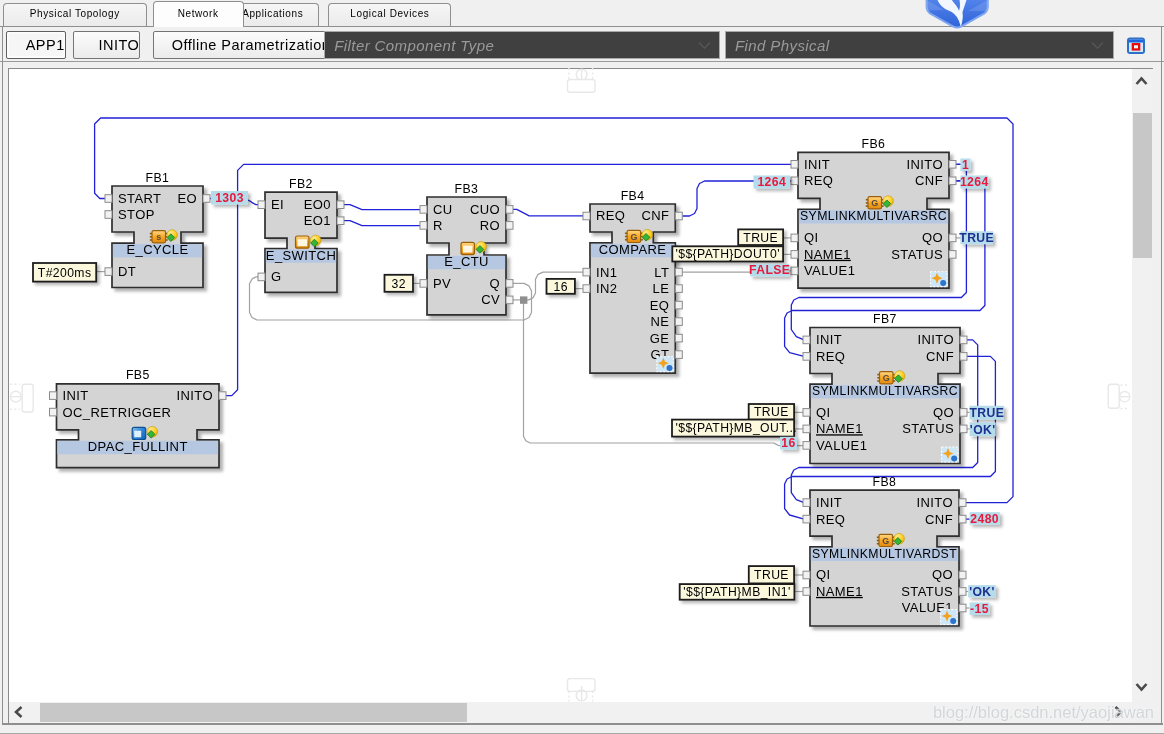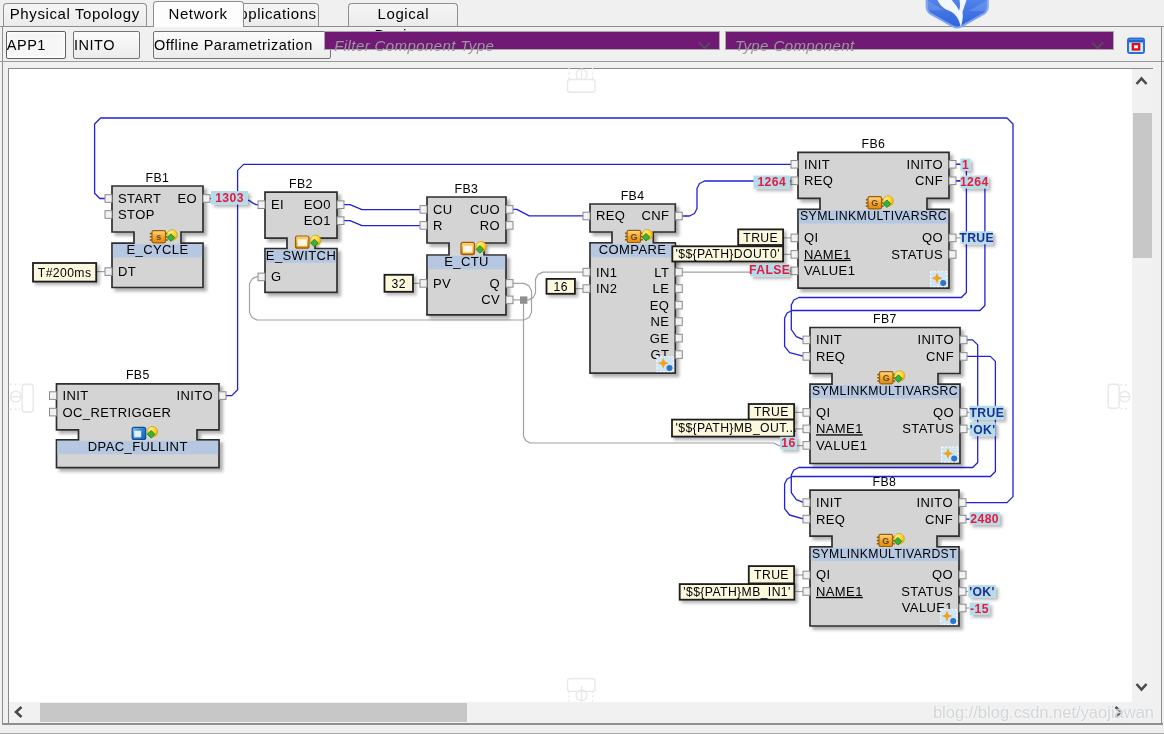"Physical Topology" .tab { font-size: 15px -> 10px }
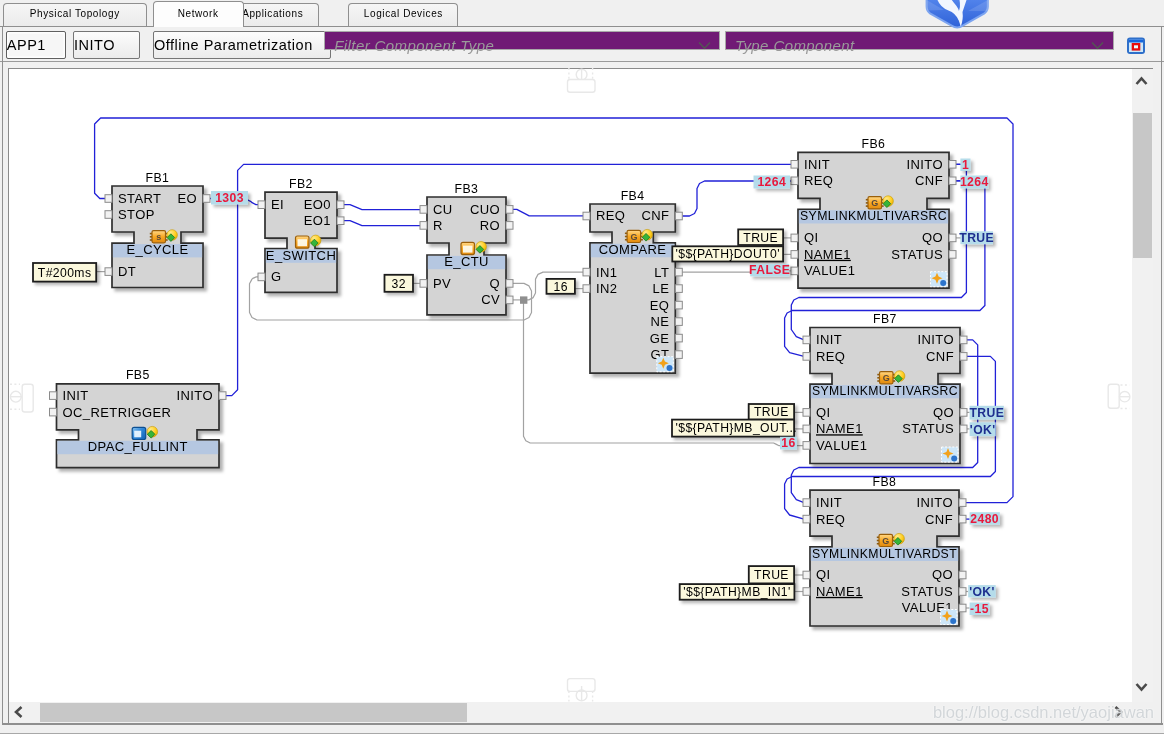"Logical Devices" div.tab { margin-left: 20px -> none; width: 110px -> 123px }
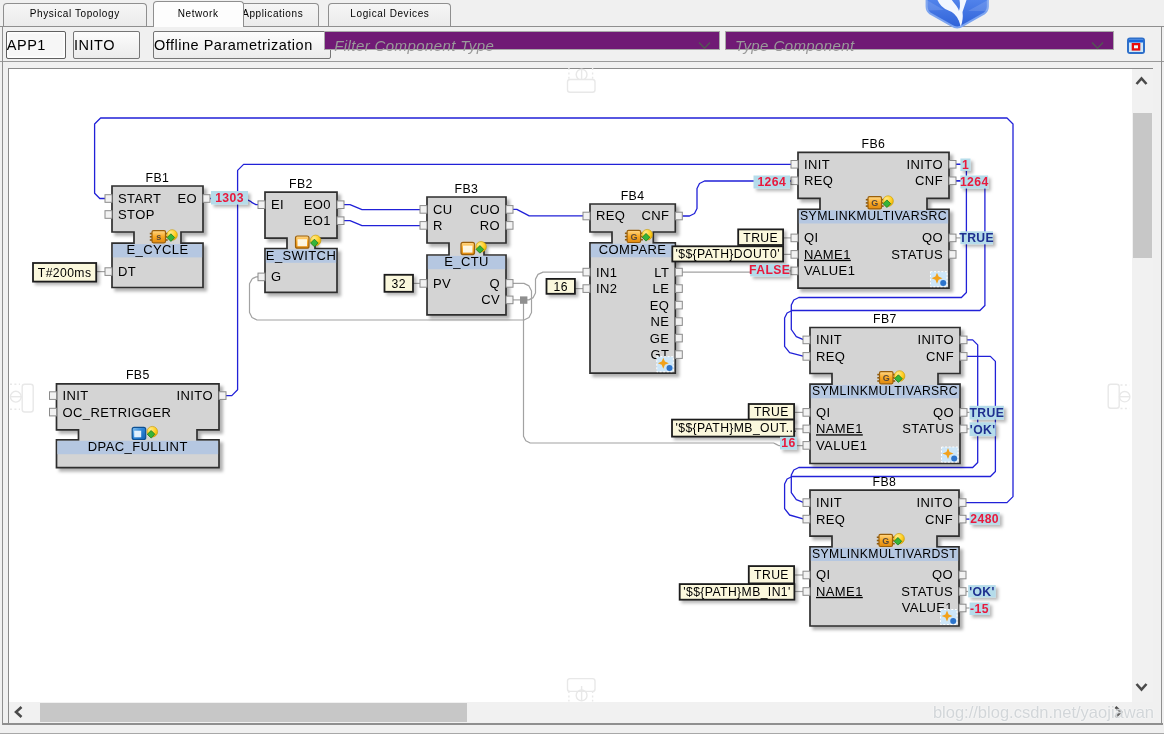"APP1" .btn { text-align: left -> right }
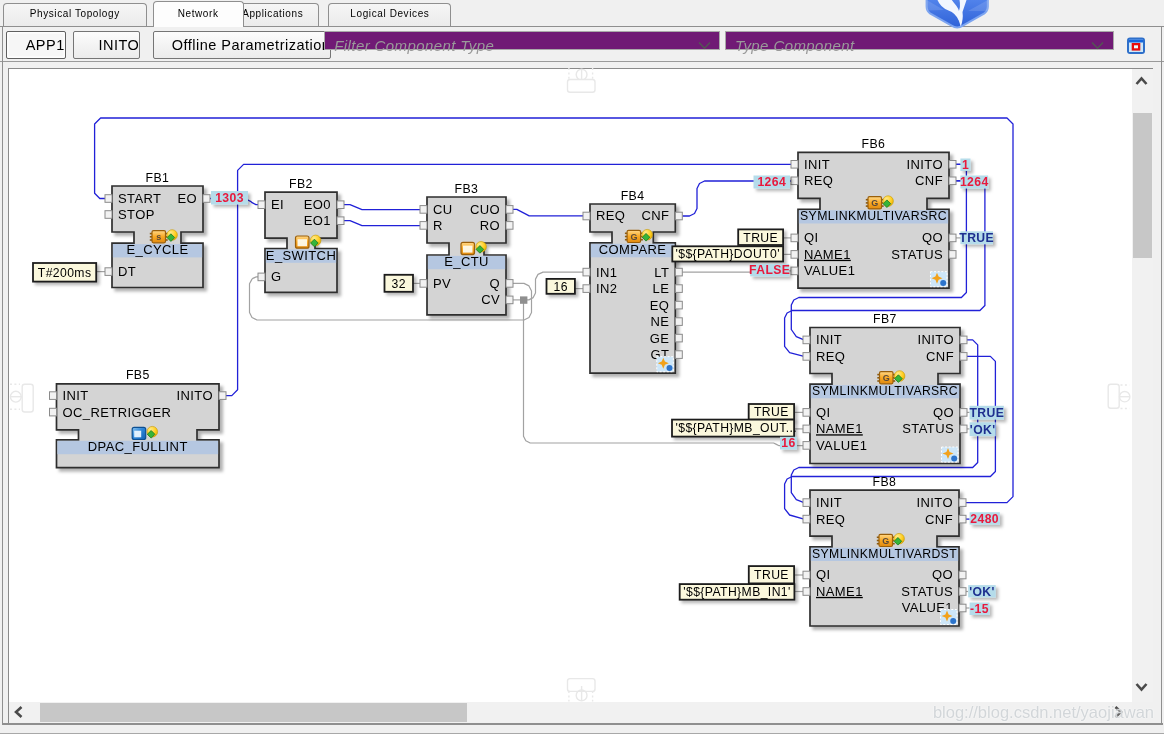"Filter Component Type" .combo { background: #701a75 -> #404040; height: 19px -> 28px }
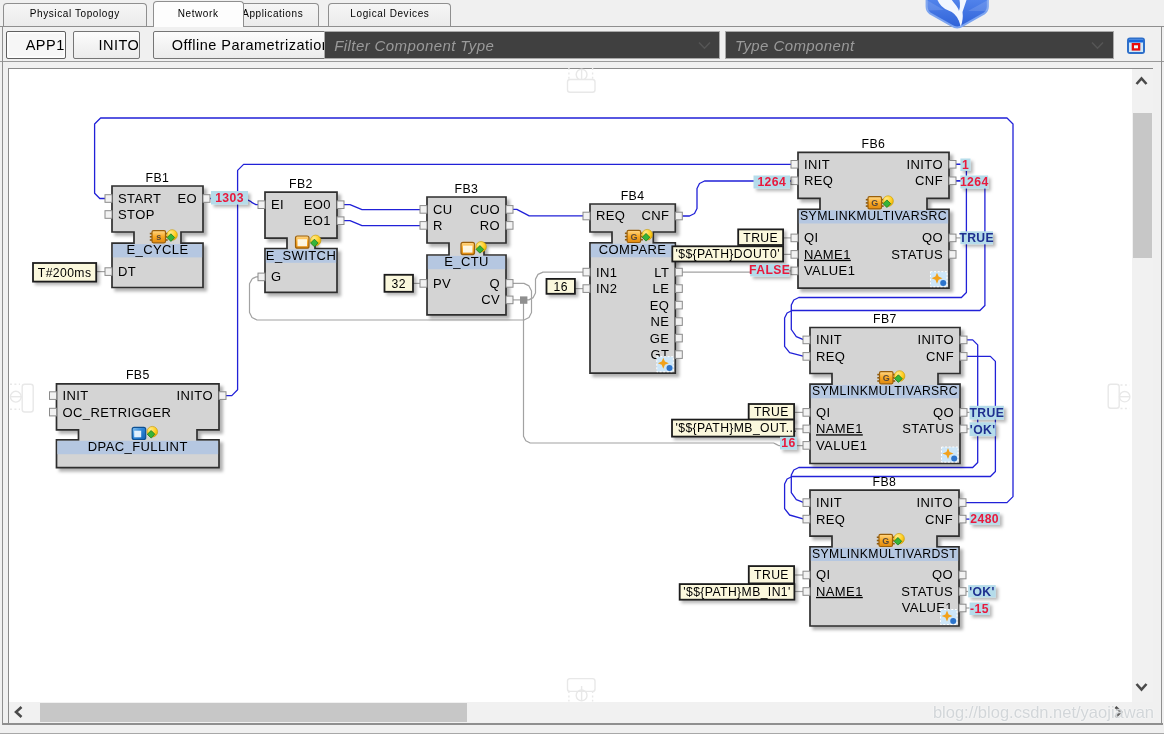"Type Component" span.ph { text: Type Component -> Find Physical }
